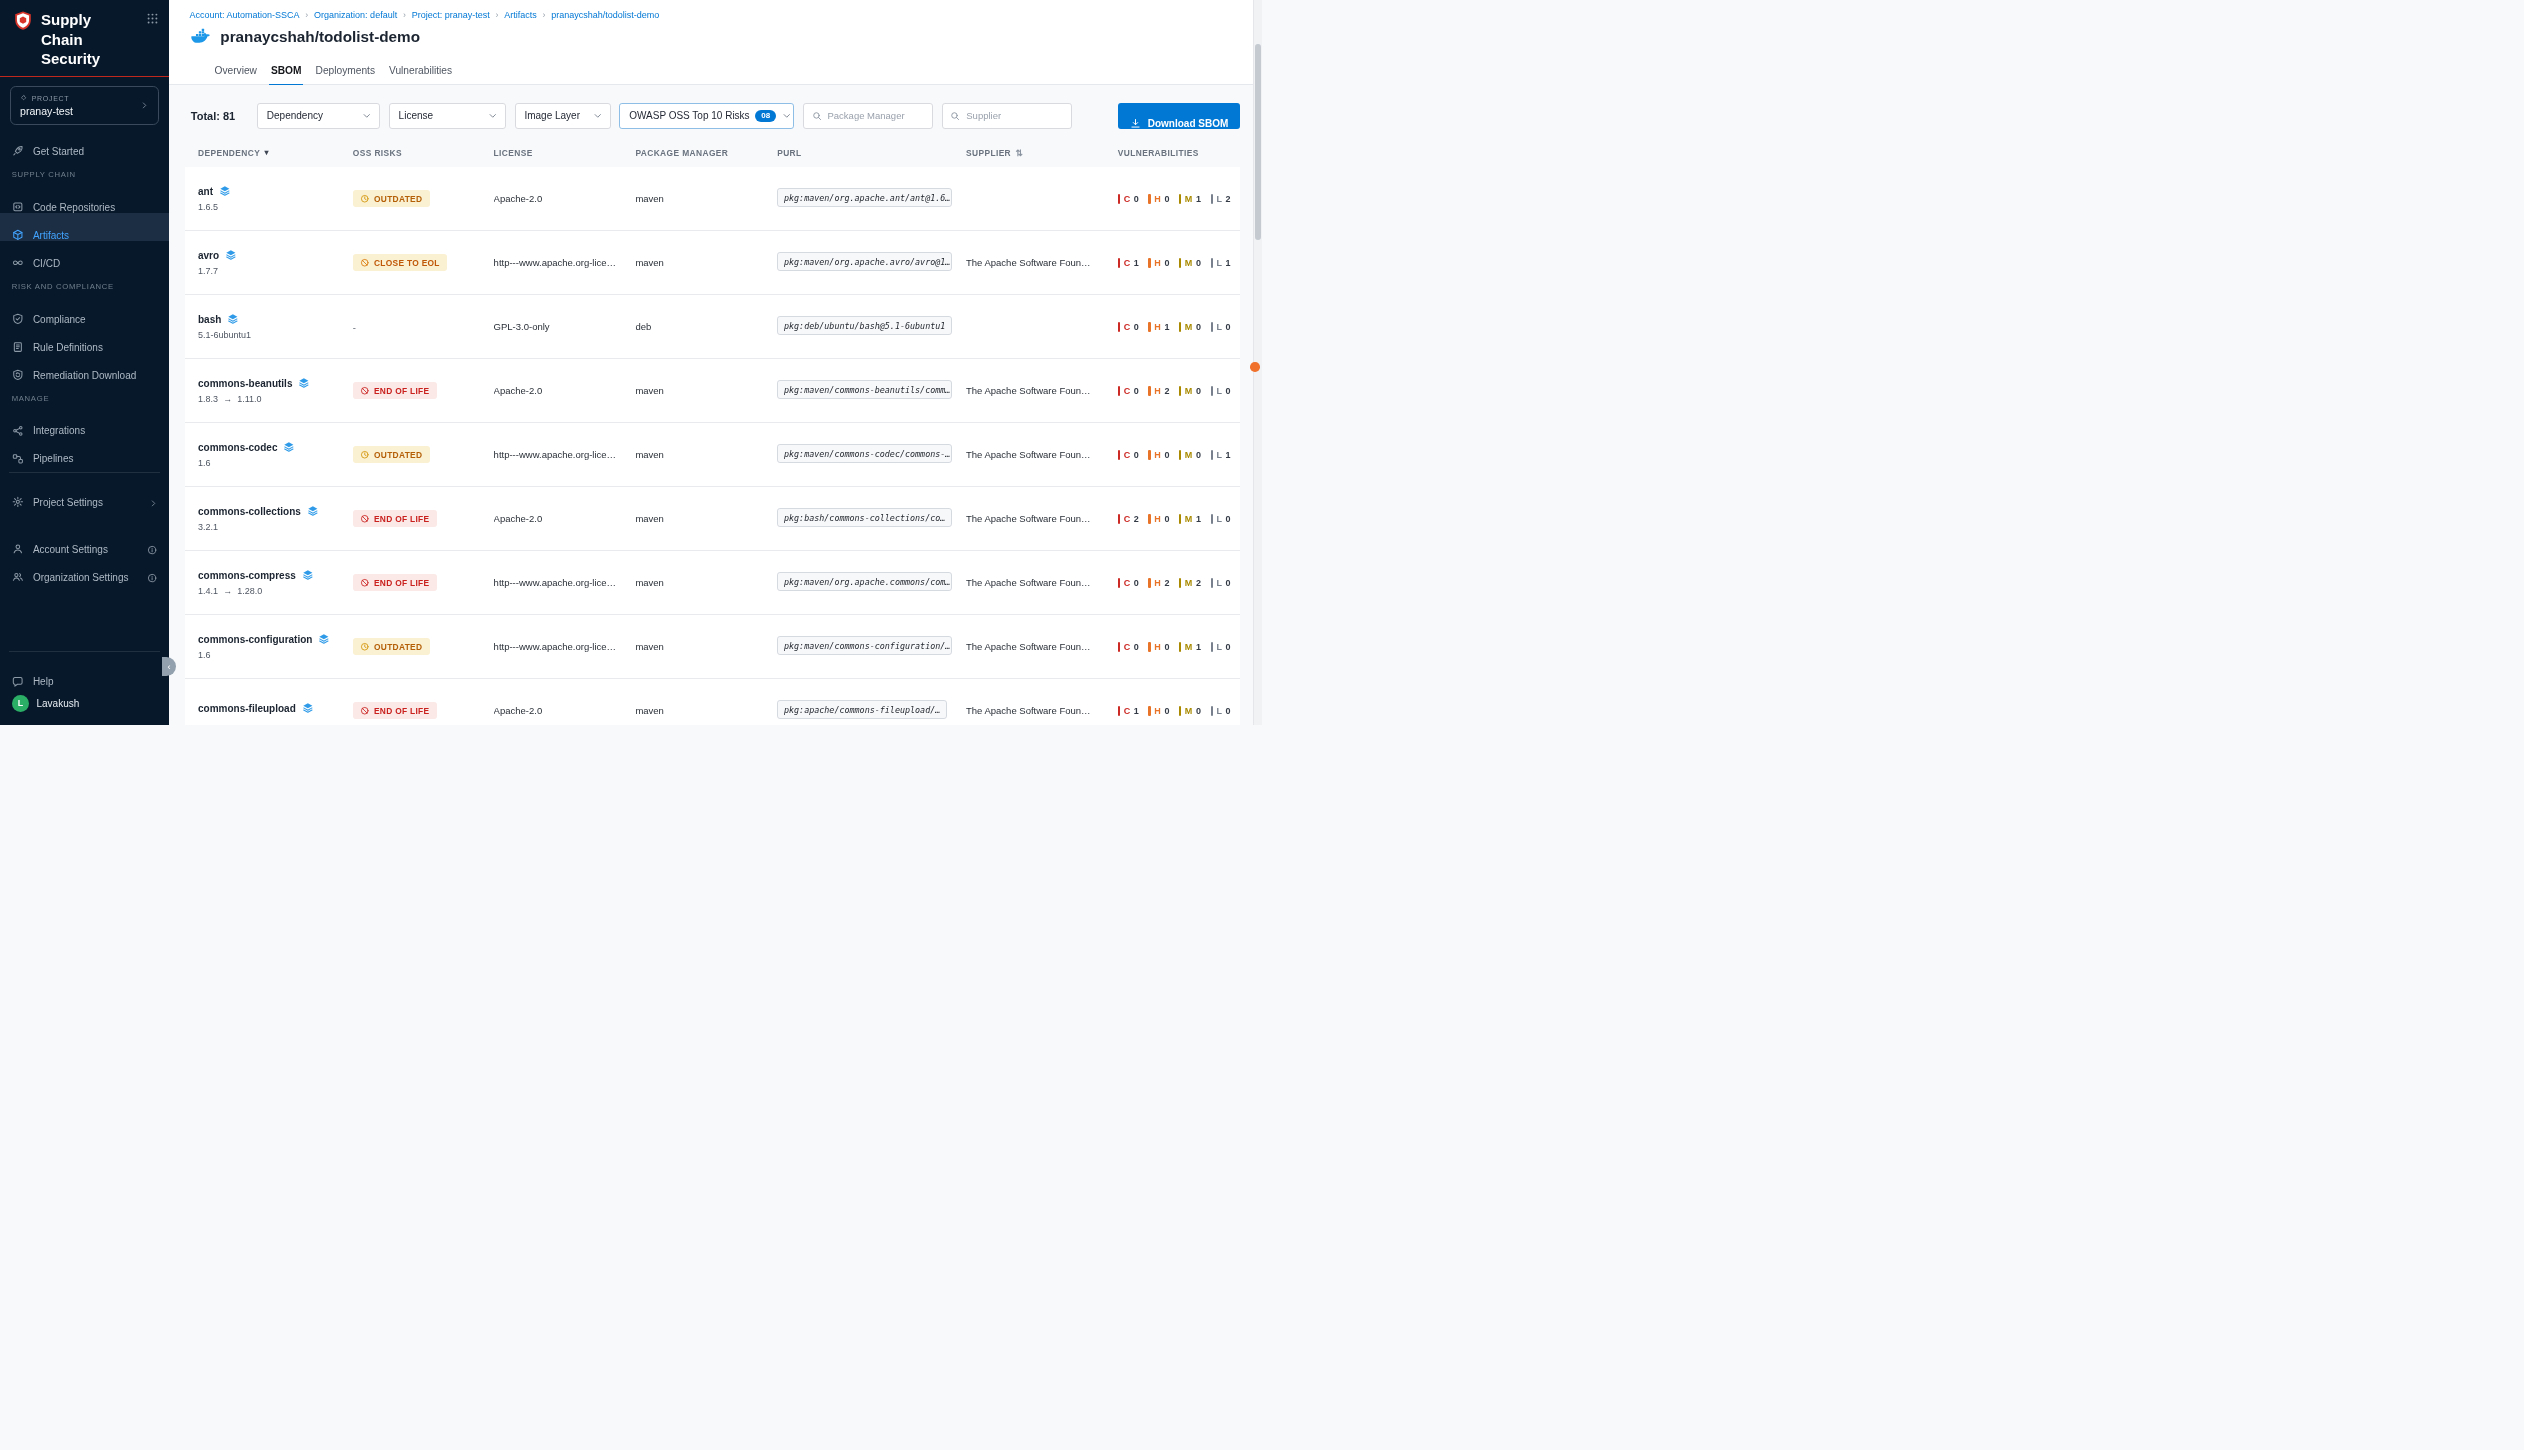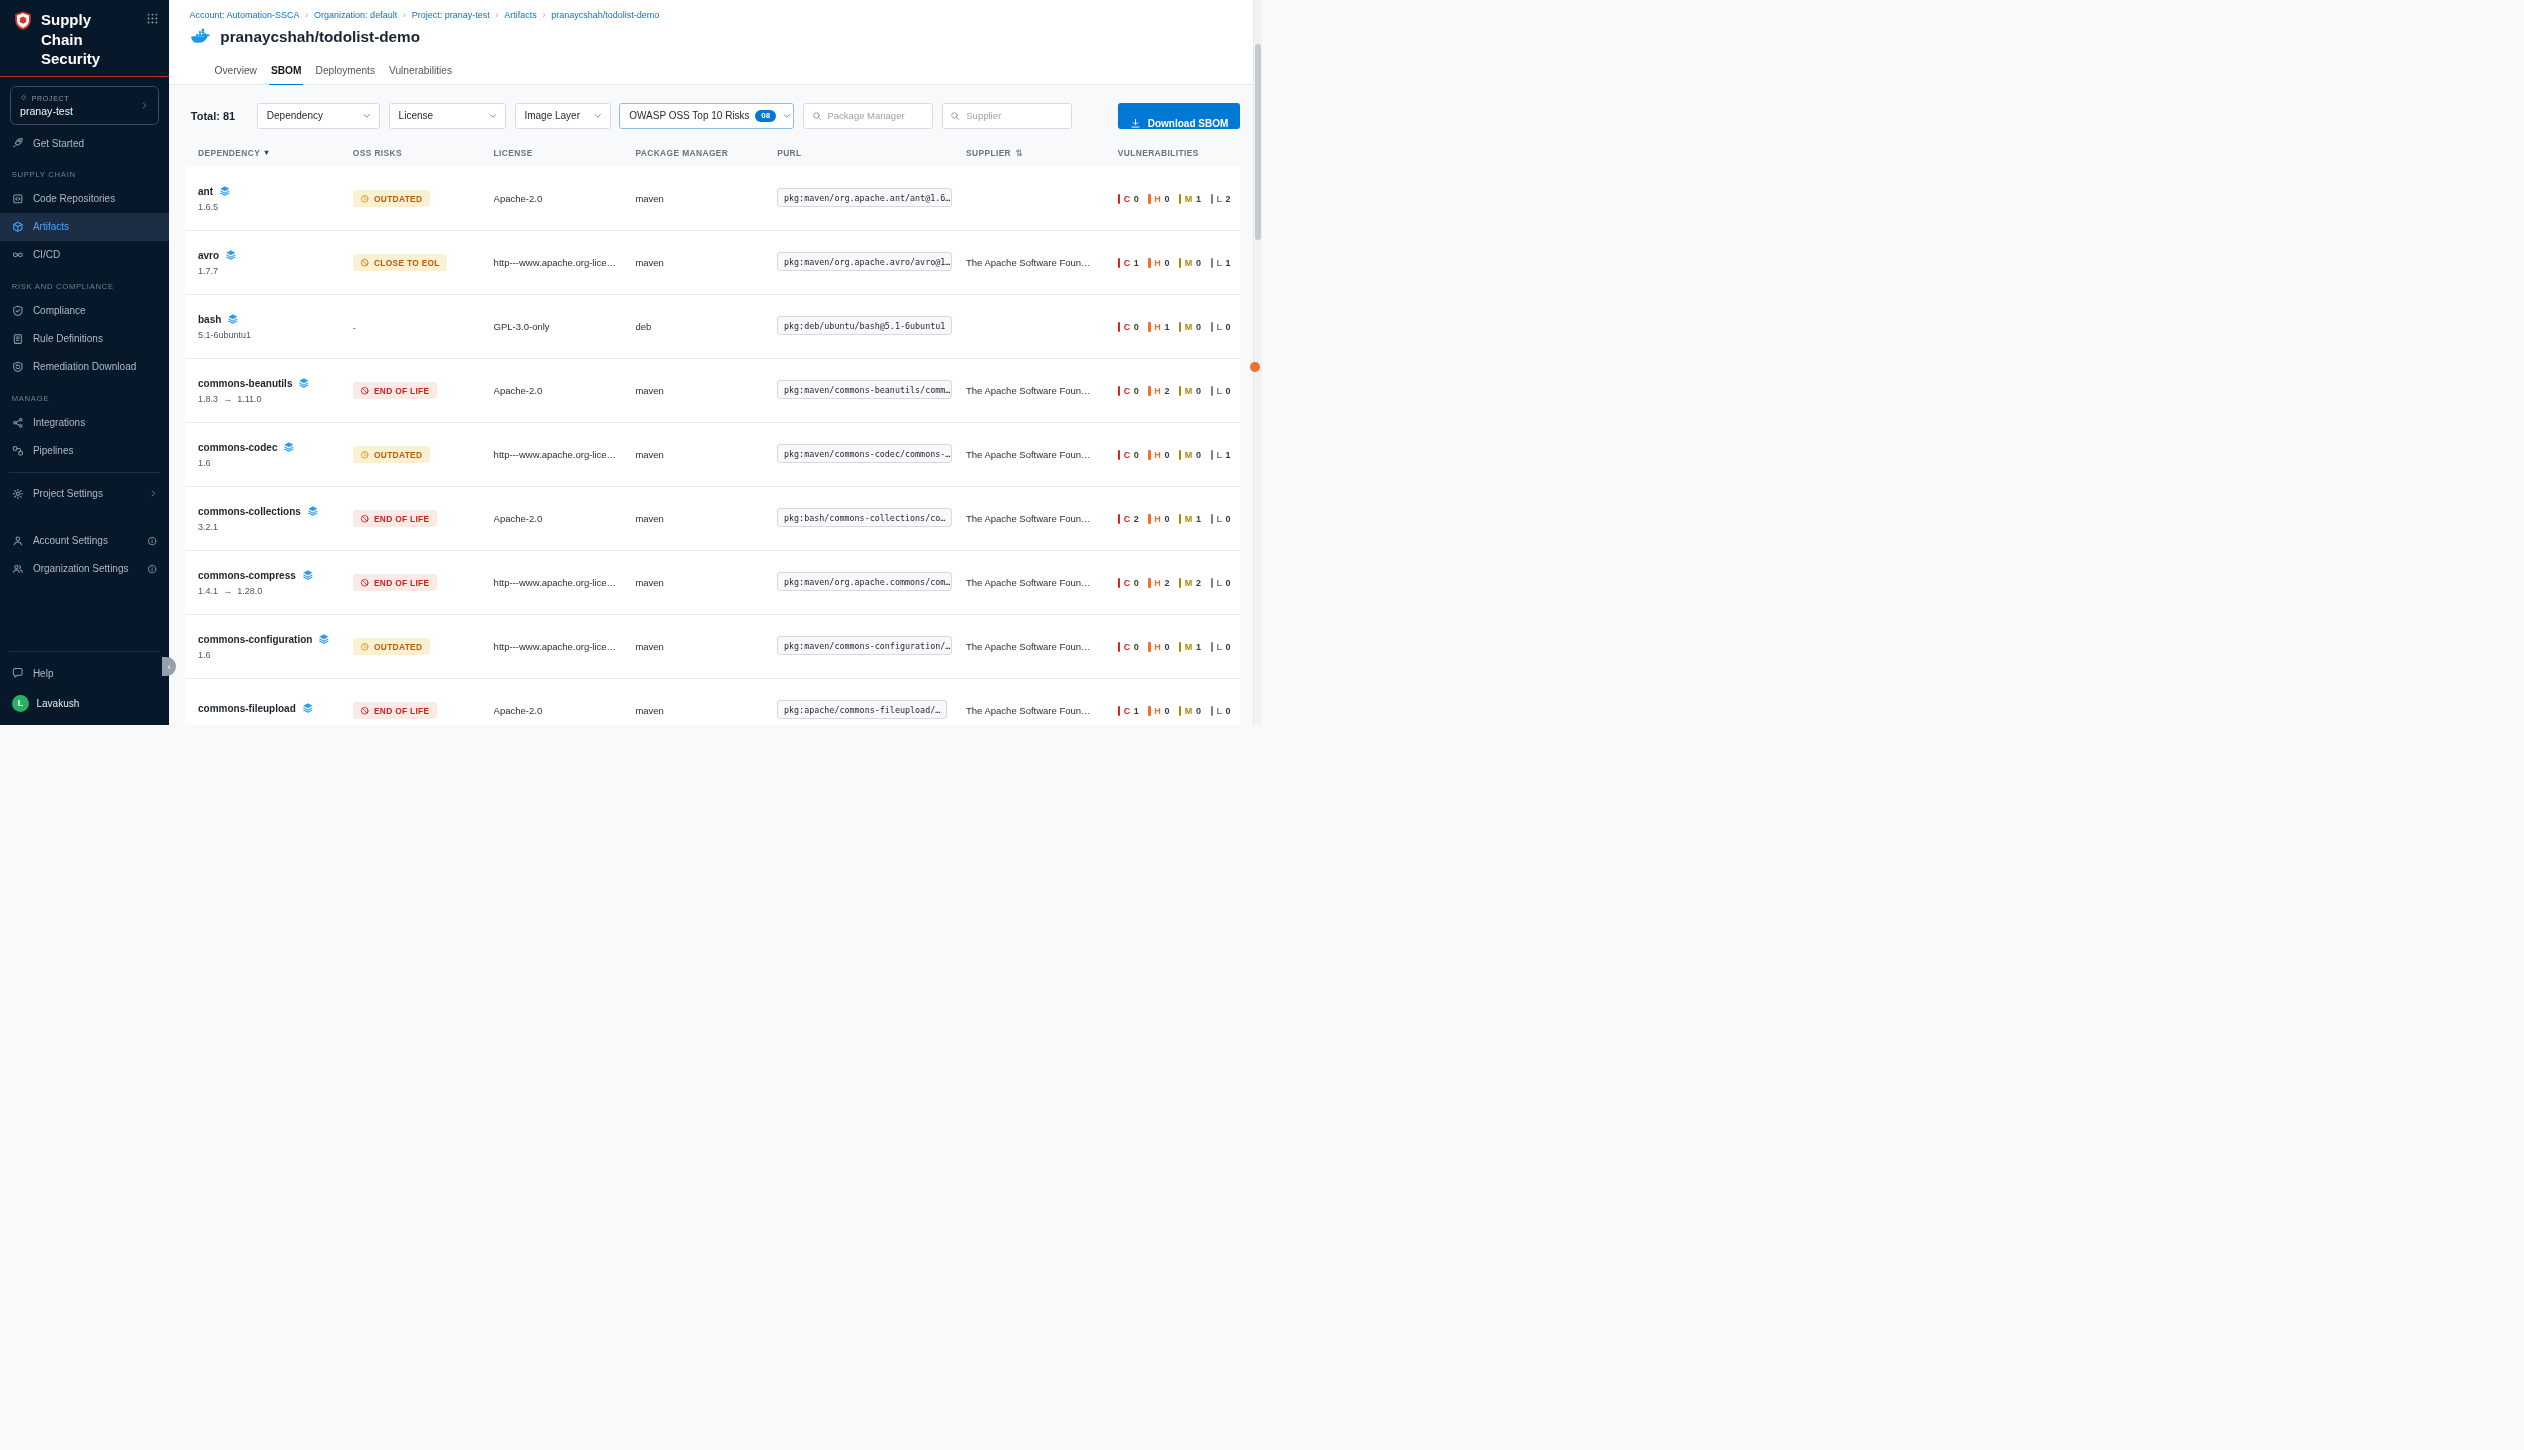"Get Started" .sb-item { align-items: center -> flex-end }
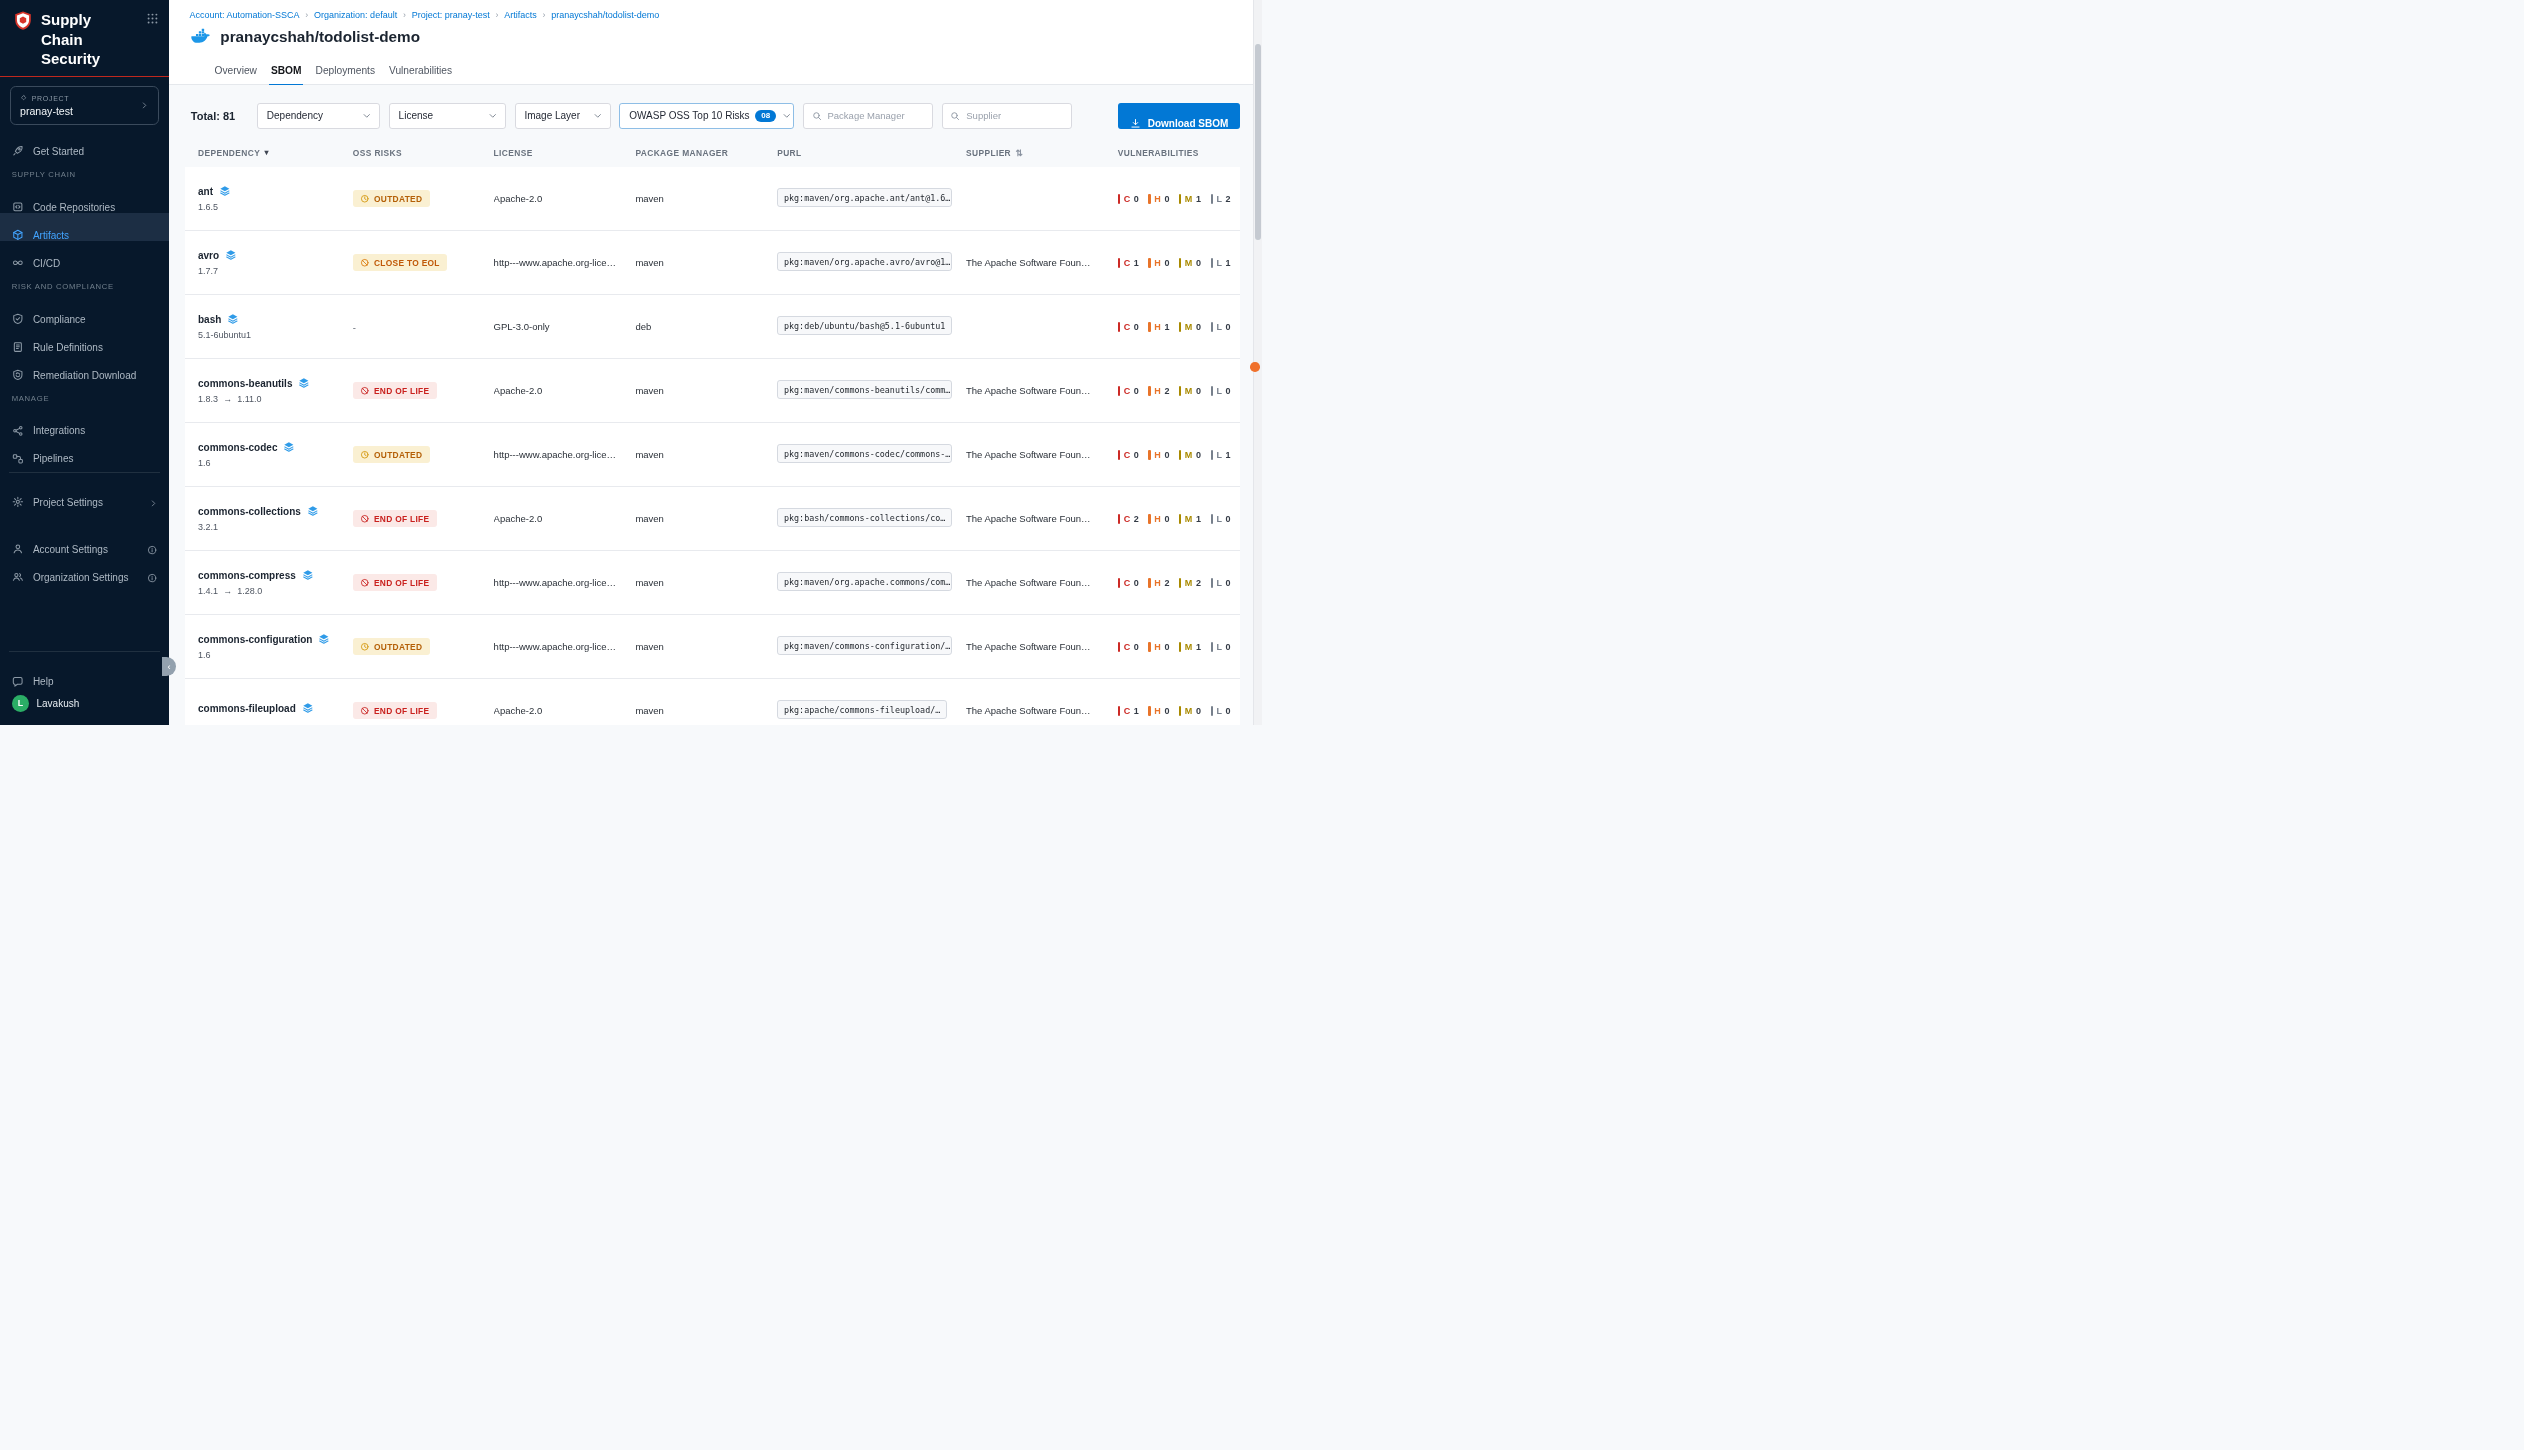"pkg:maven/org.apache.ant/ant@1.6…" .purl { font-style: none -> italic }
